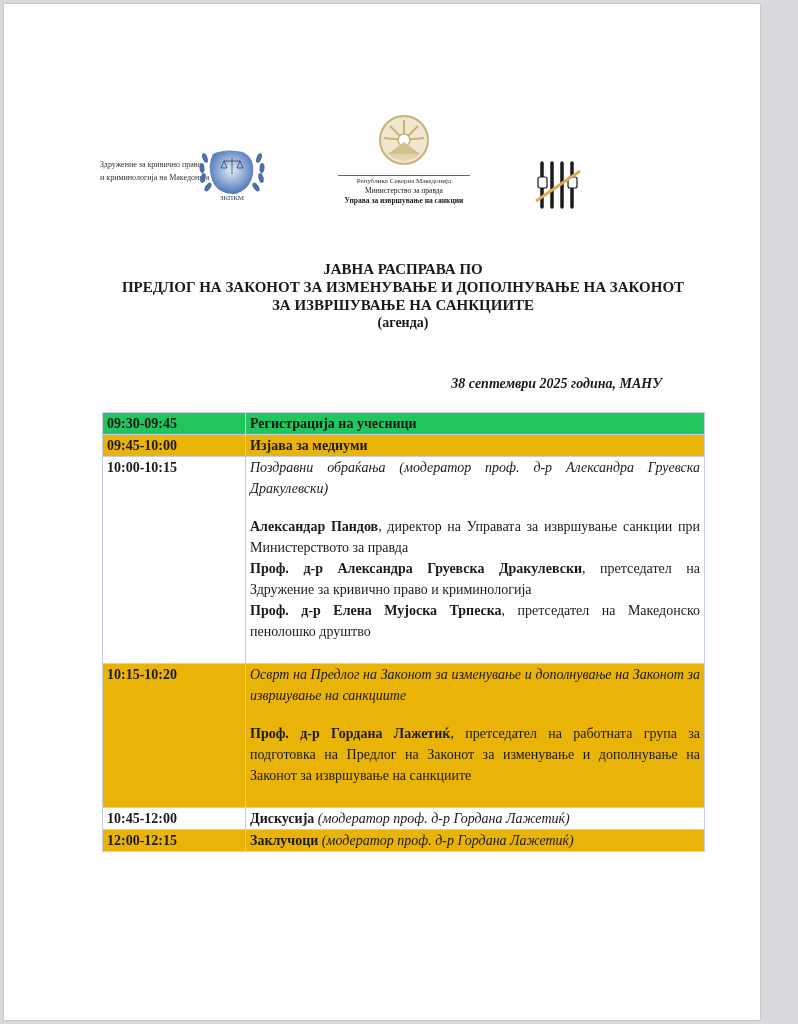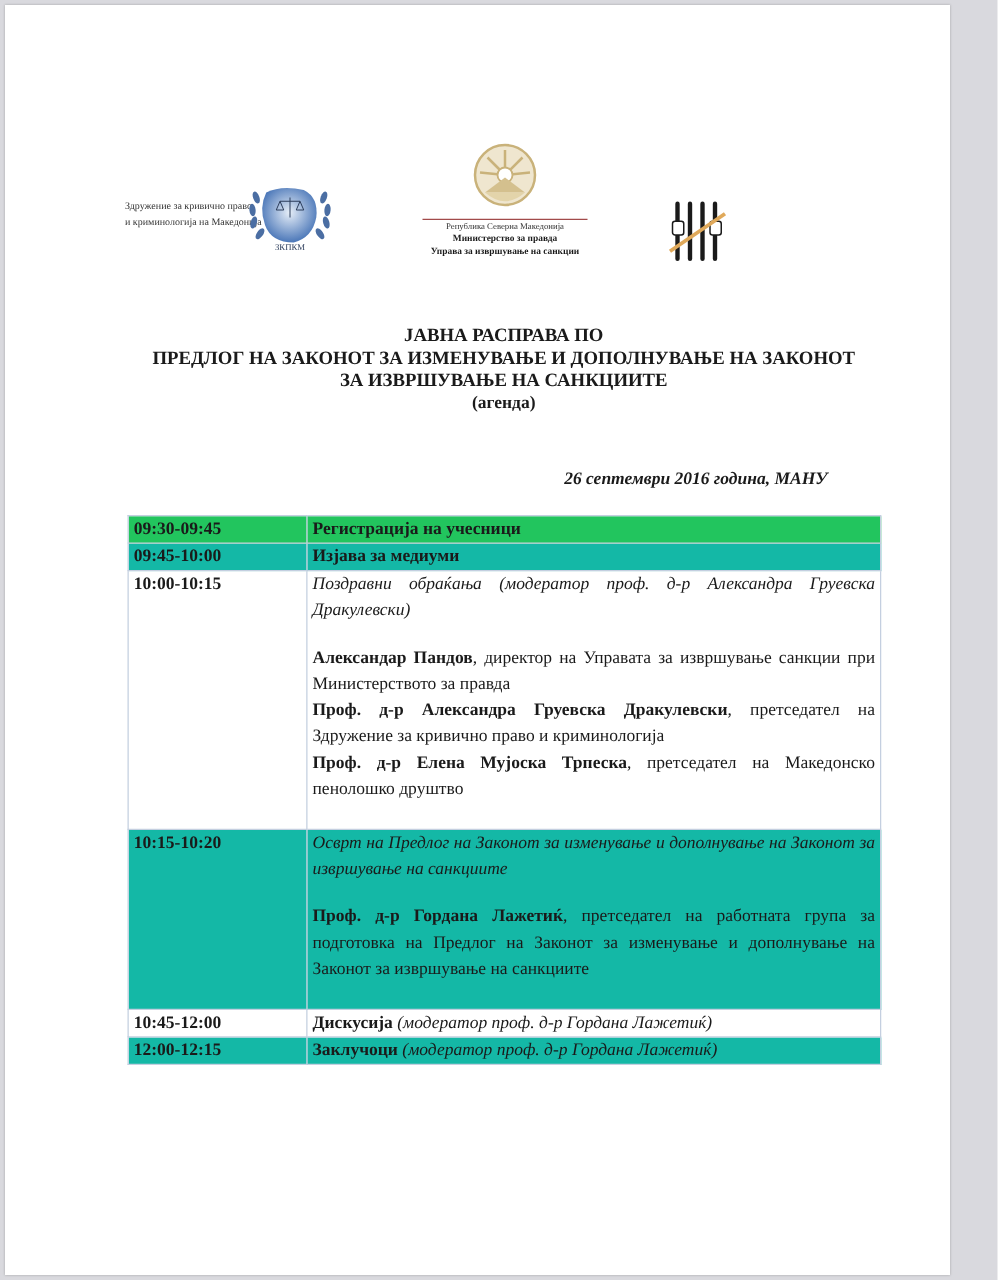"Министерство за правда" .logo-mid .l2 { font-weight: bold -> normal }
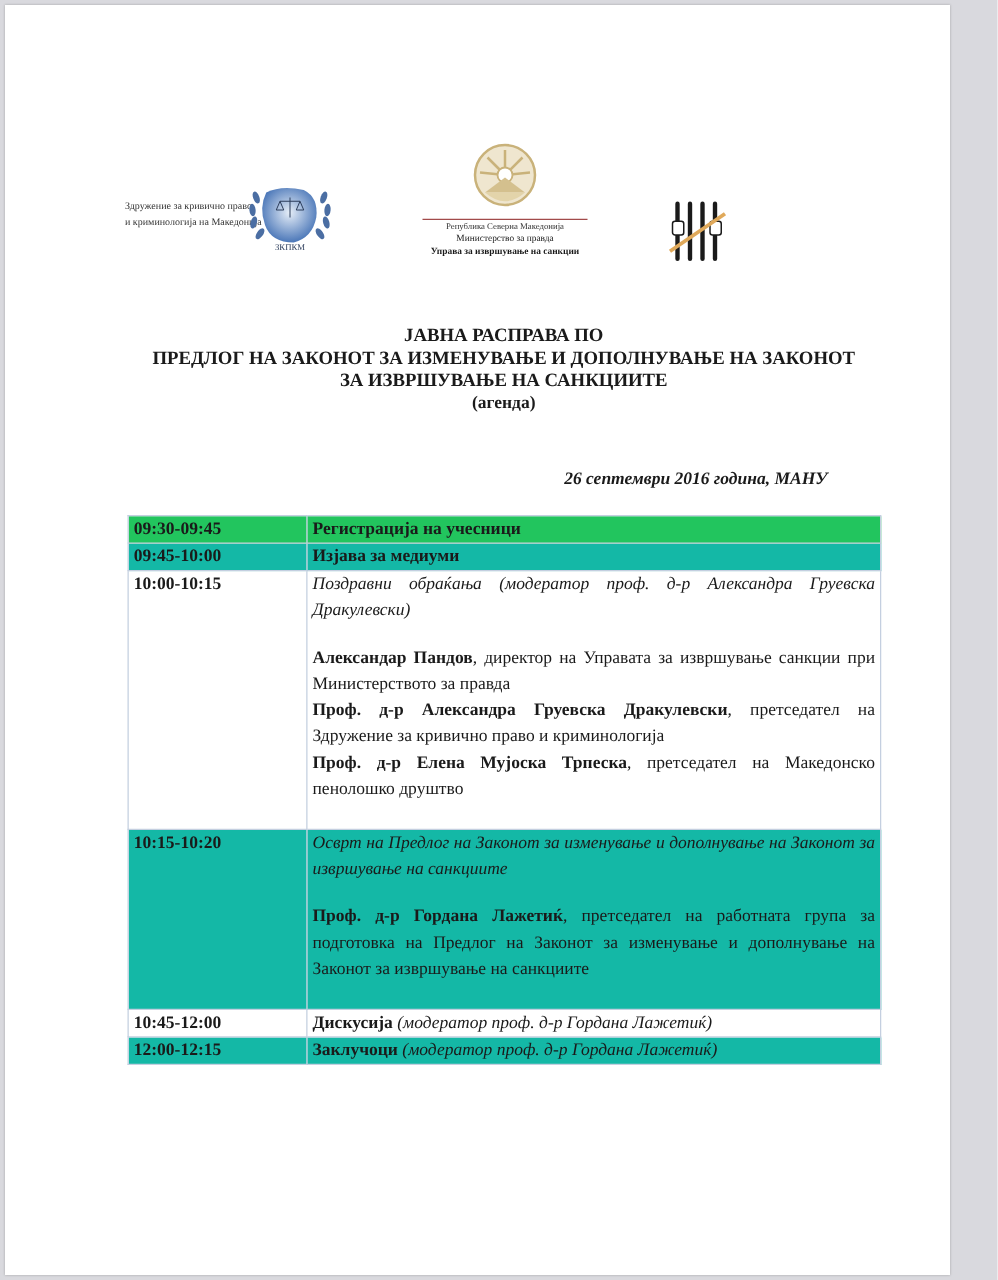"26 септември 2016 година, МАНУ" div.date { text: 26 септември 2016 -> 38 септември 2025 }
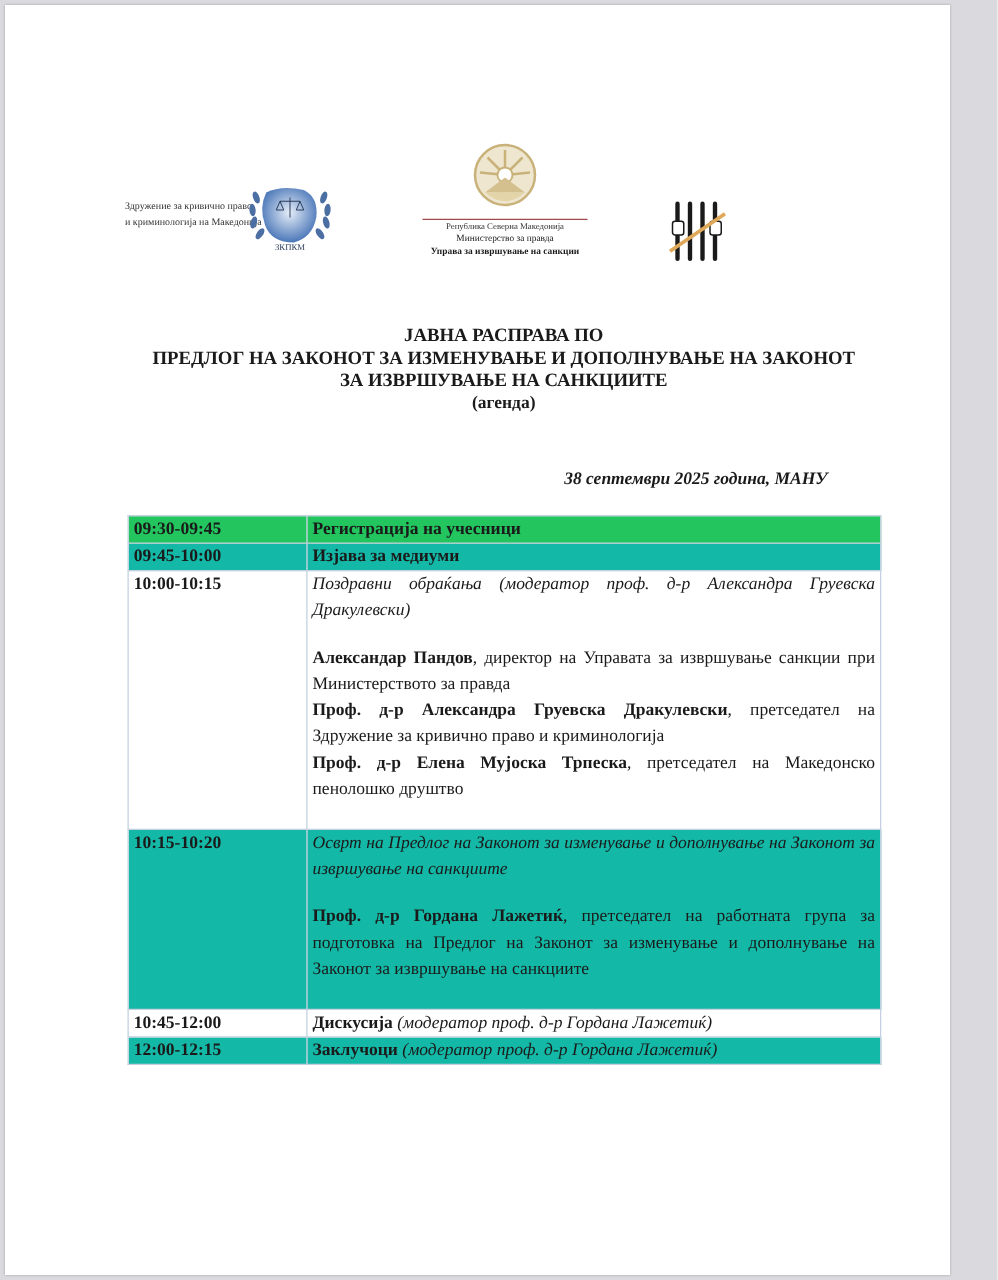"09:45-10:00" tr.r-light { background: #14b8a6 -> #eab308 }
